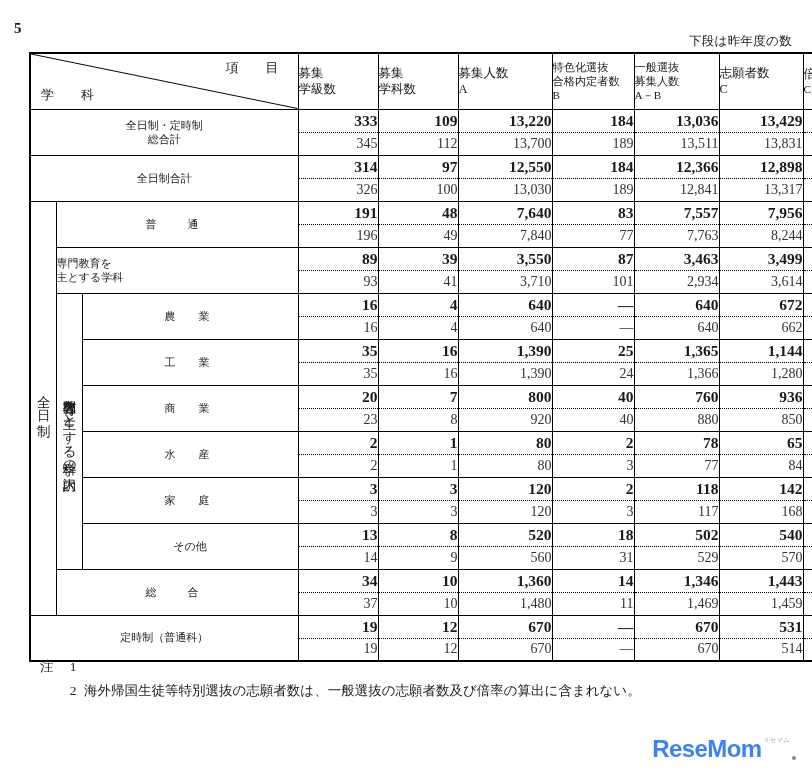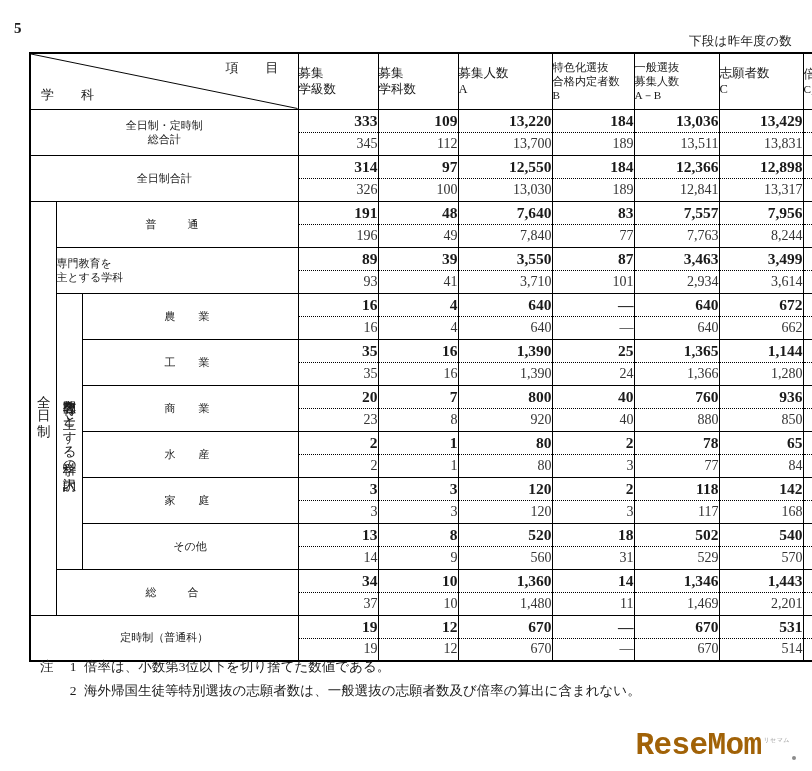"2,201" td.num { text: 2,201 -> 1,459 }
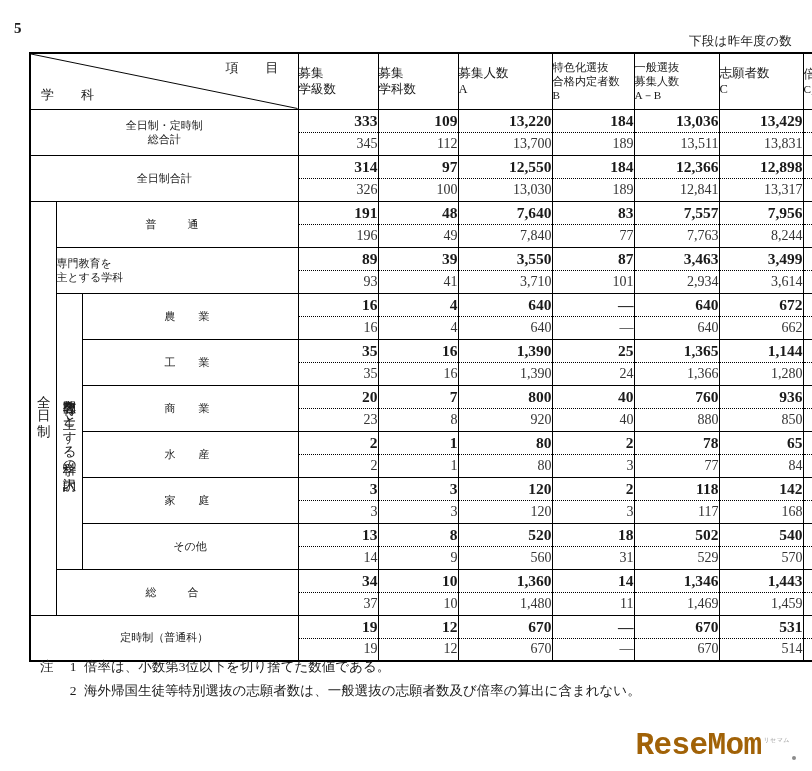"倍率は、小数第3位以下を切り捨てた数値である。" span.note-body { html: <span>倍率は、小数第3位以下を切り捨てた数値である。</span> -> none }
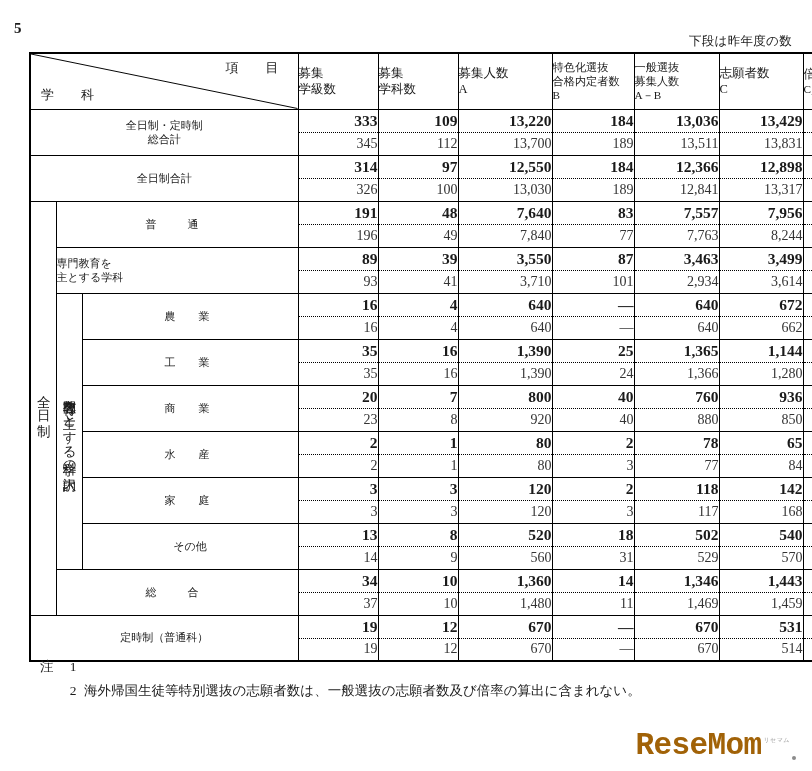"ReseMom" .logo-text { color: #a16207 -> #3b82f6; font-family: Liberation Mono, monospace -> Liberation Sans, sans-serif; font-size: 31px -> 24px }
